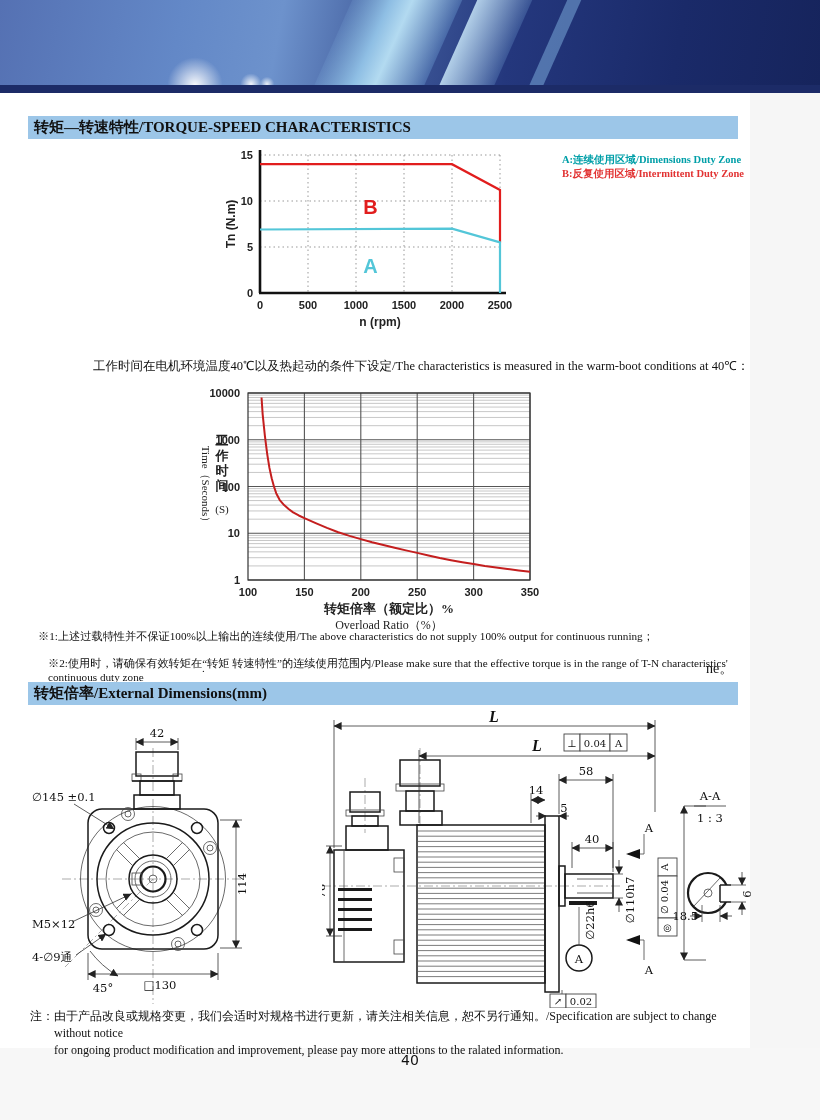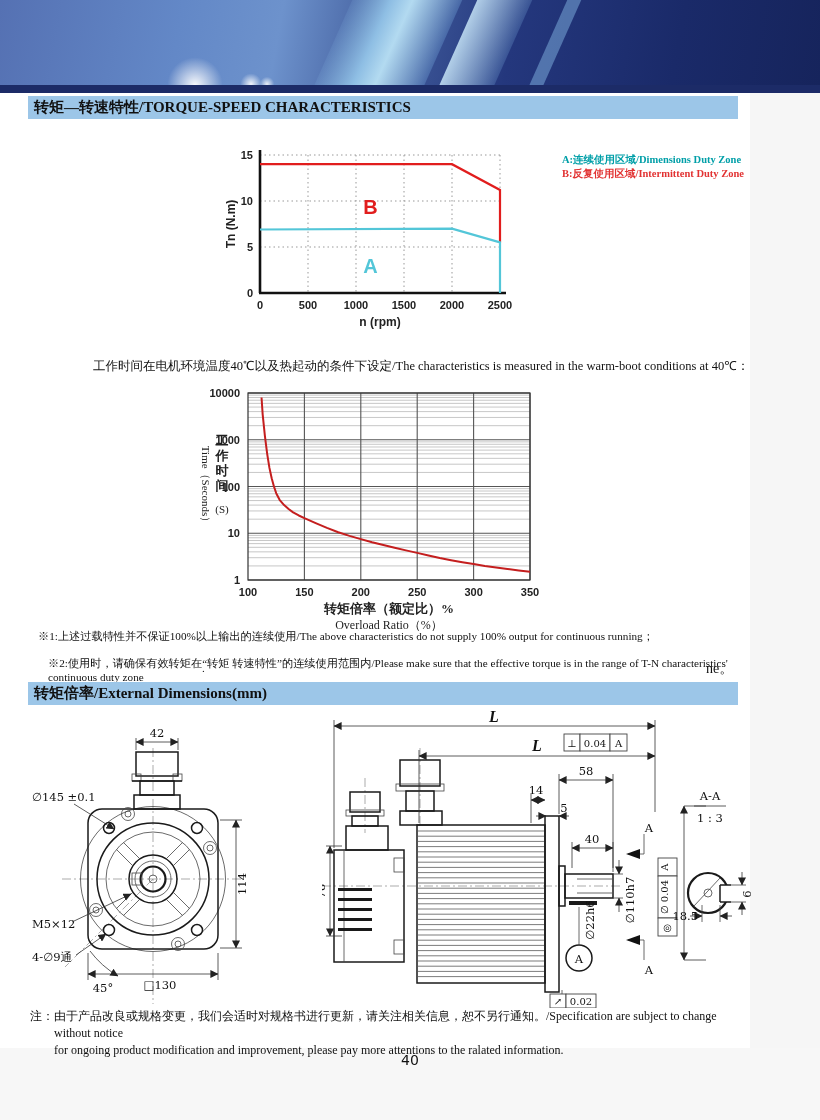"转矩—转速特性/" div.secbar { top: 96px -> 116px }
